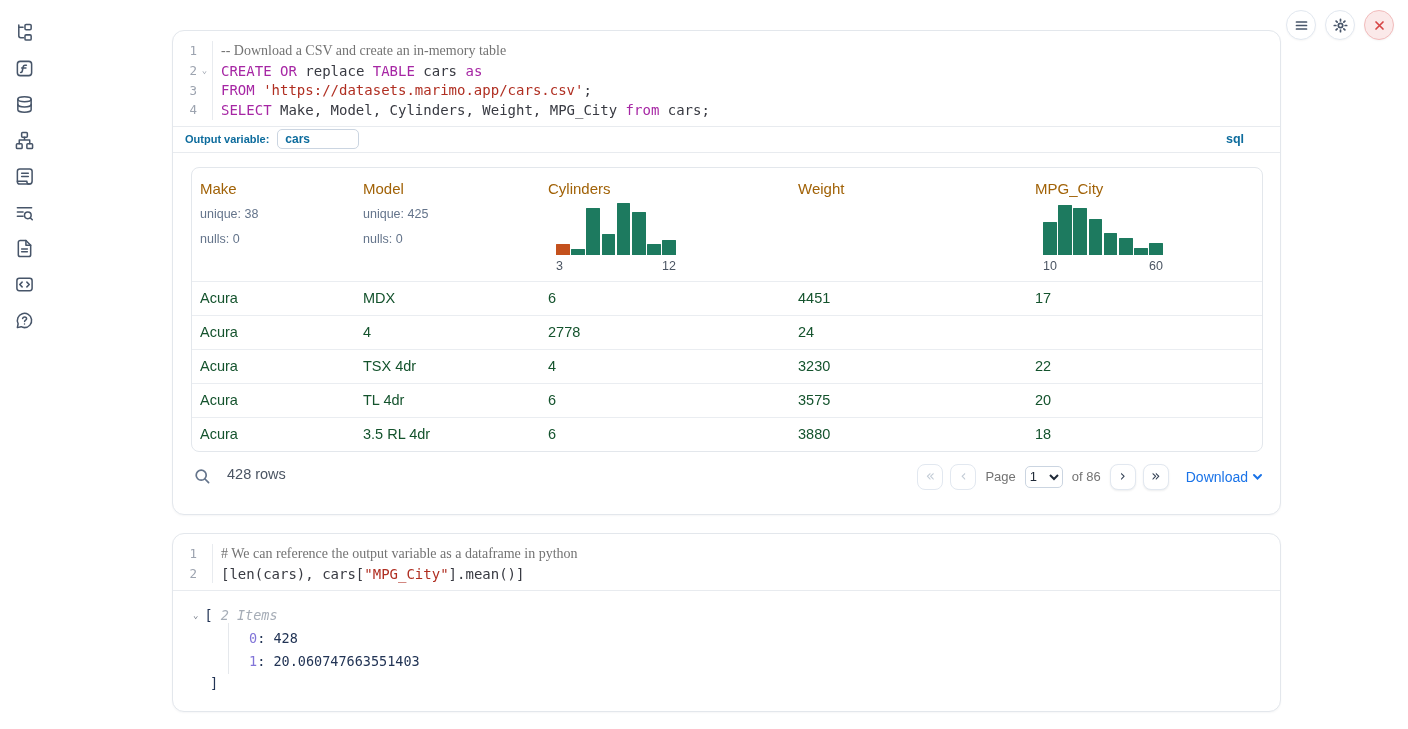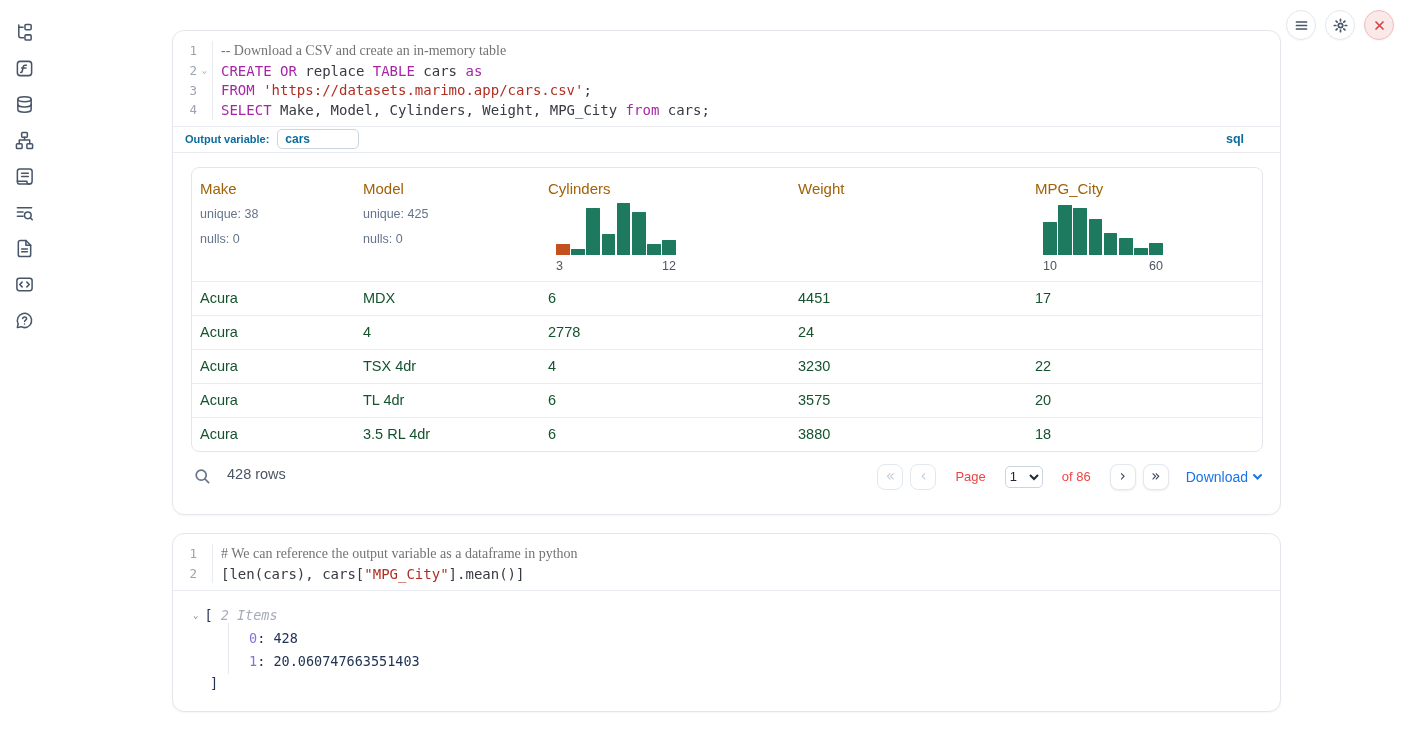"Page" .pg-text { color: #ef4444 -> #737373; margin: 0 12px -> 0 2px }
